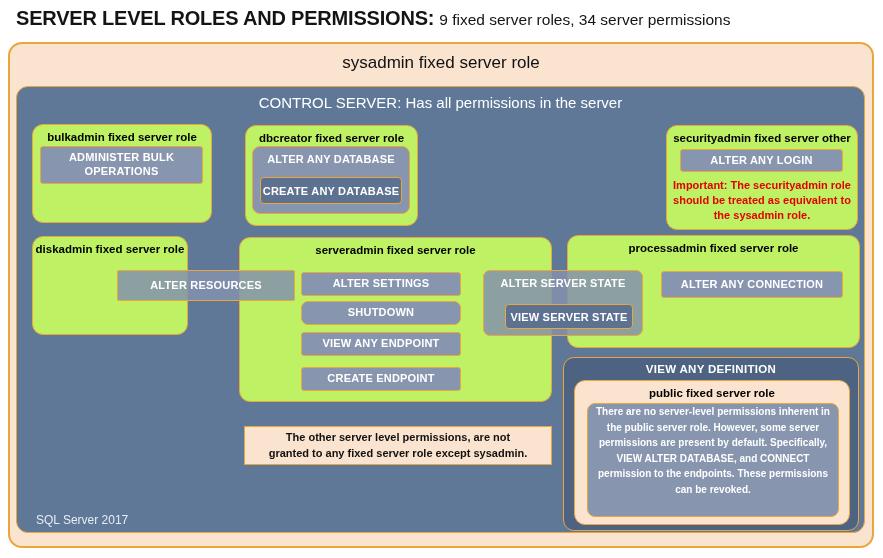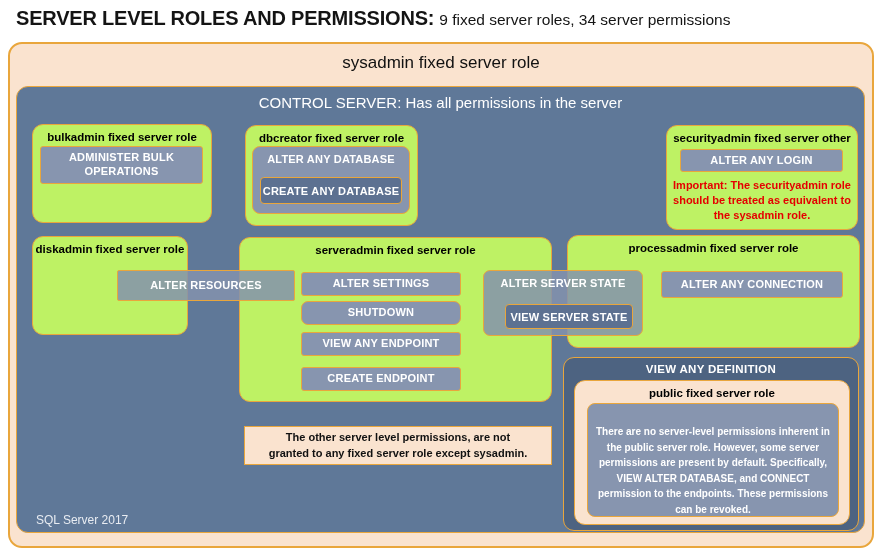"There are no server-level permissions" .public-desc { padding: 20px 6px -> 0 6px }
